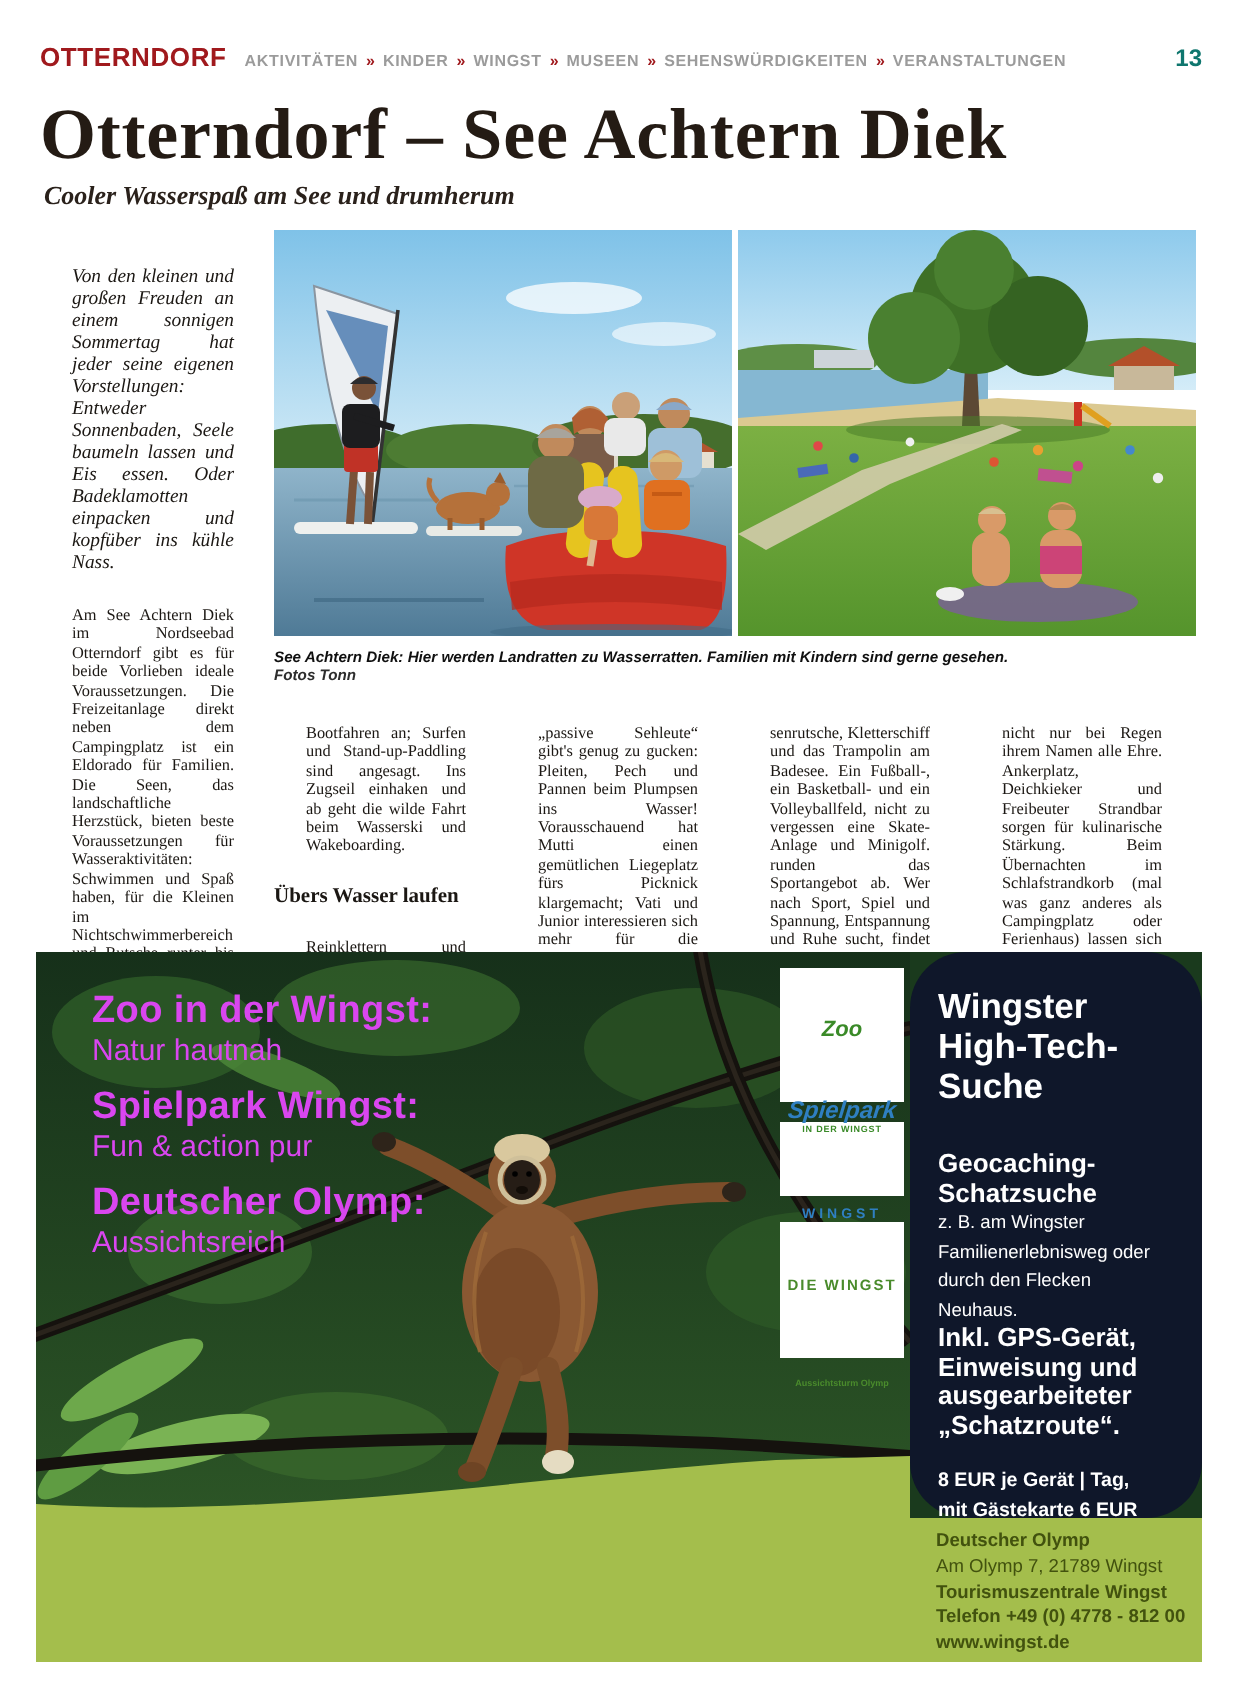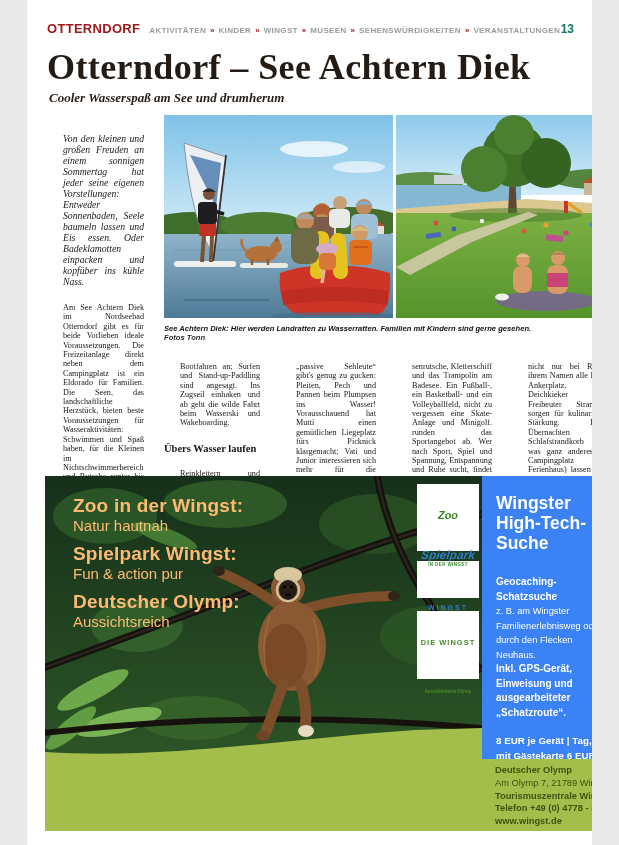"OTTERNDORF" .page { width: 565px -> 619px }
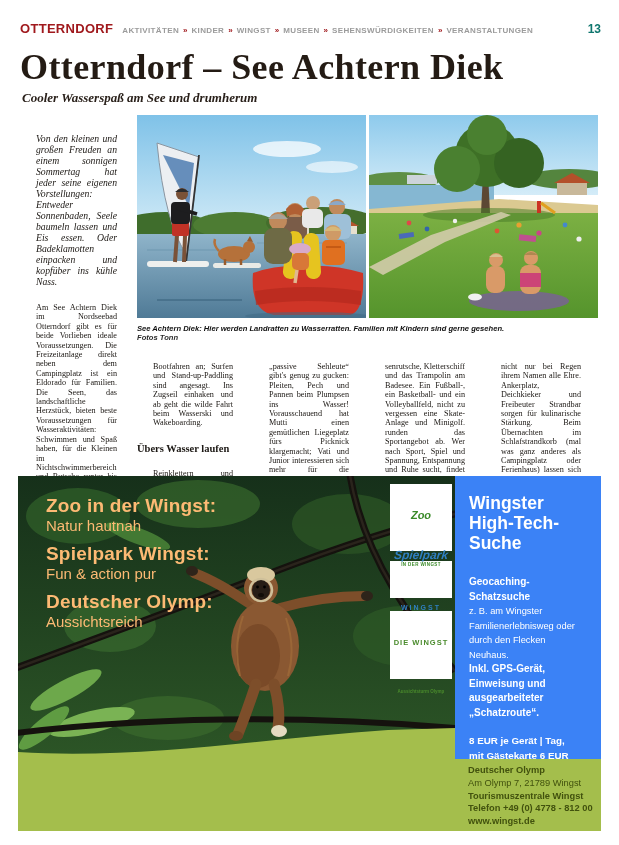"Zoo in der Wingst:" .ad-headlines { color: #fdba74 -> #d946ef }
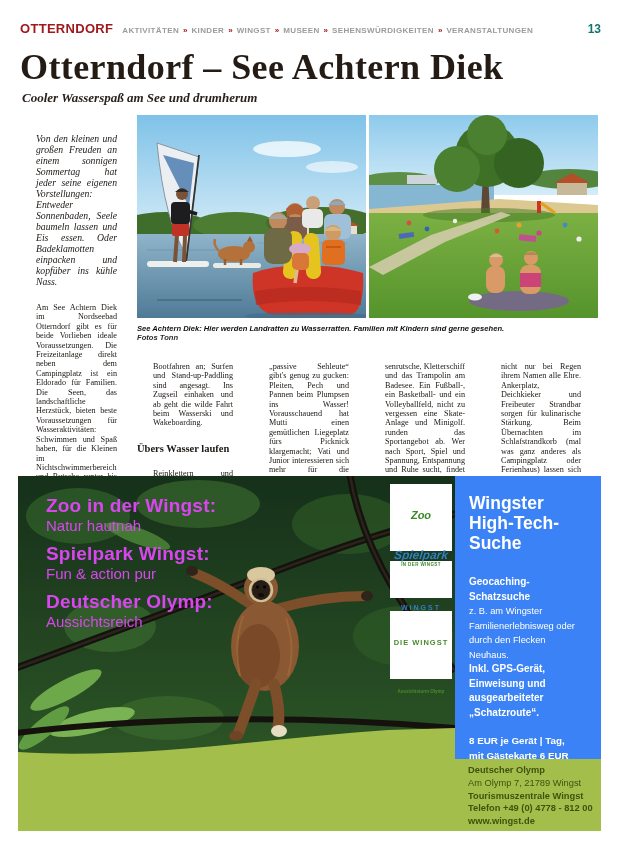"Wingster High-Tech-Suche" .ad-panel { background: #3b82f6 -> #0f172a; border-radius: none -> 28px }
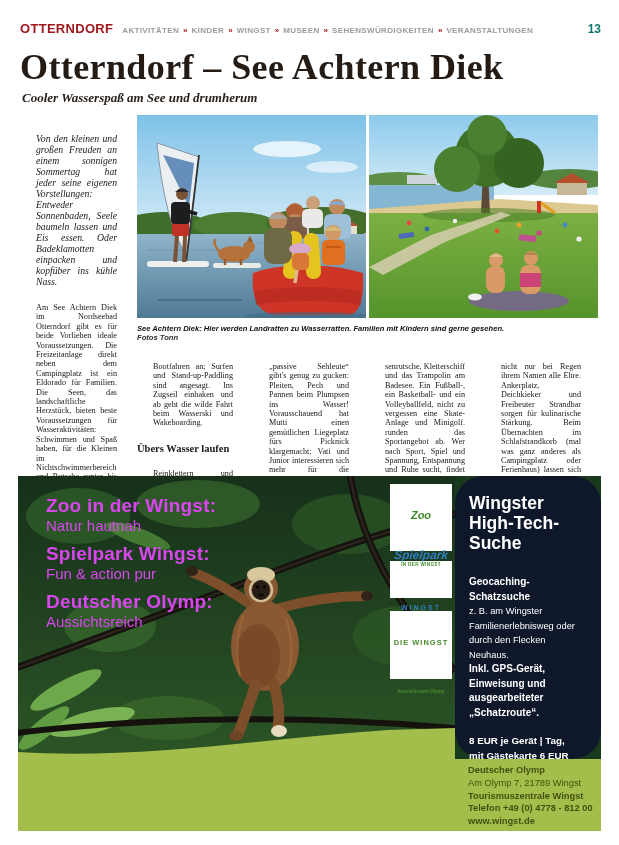"Geocaching-Schatzsuche" .panel-bold { font-size: 10px -> 13px }
